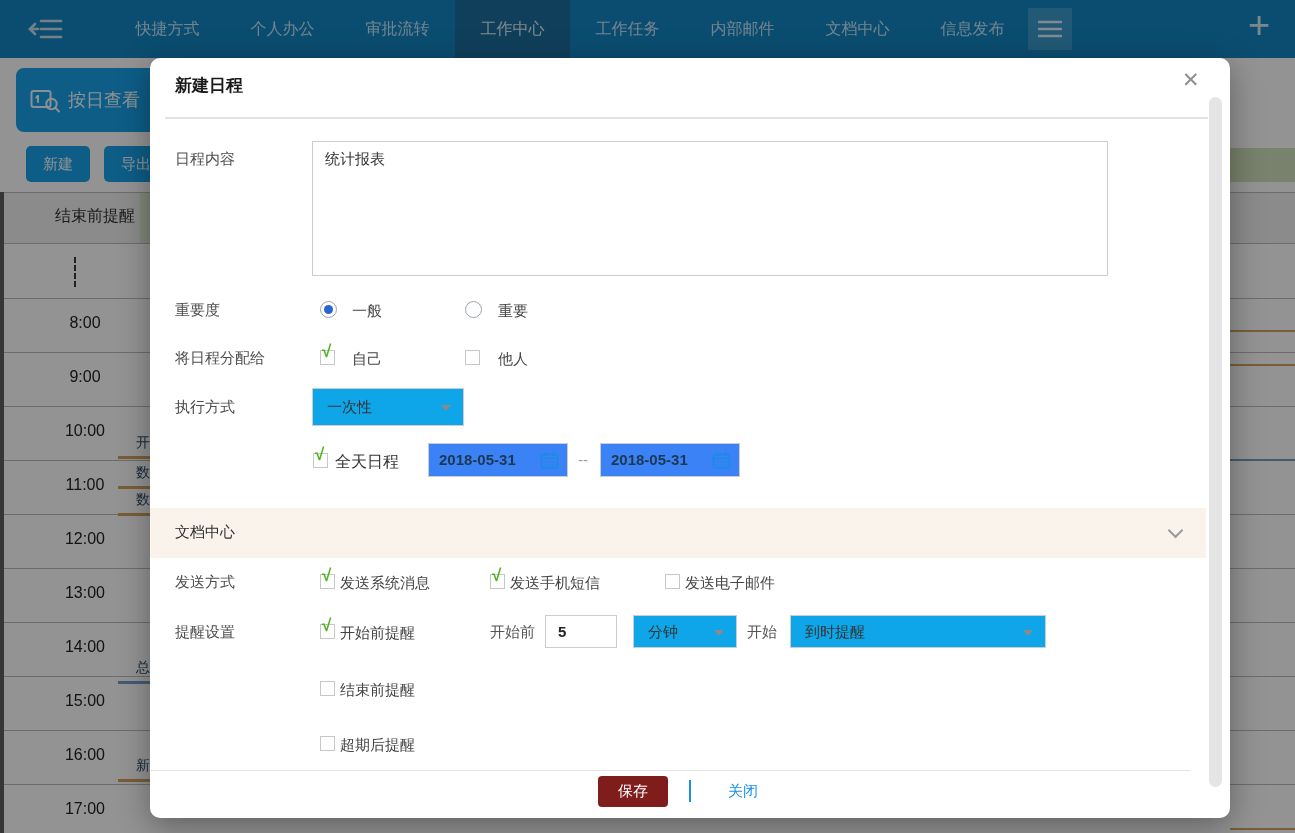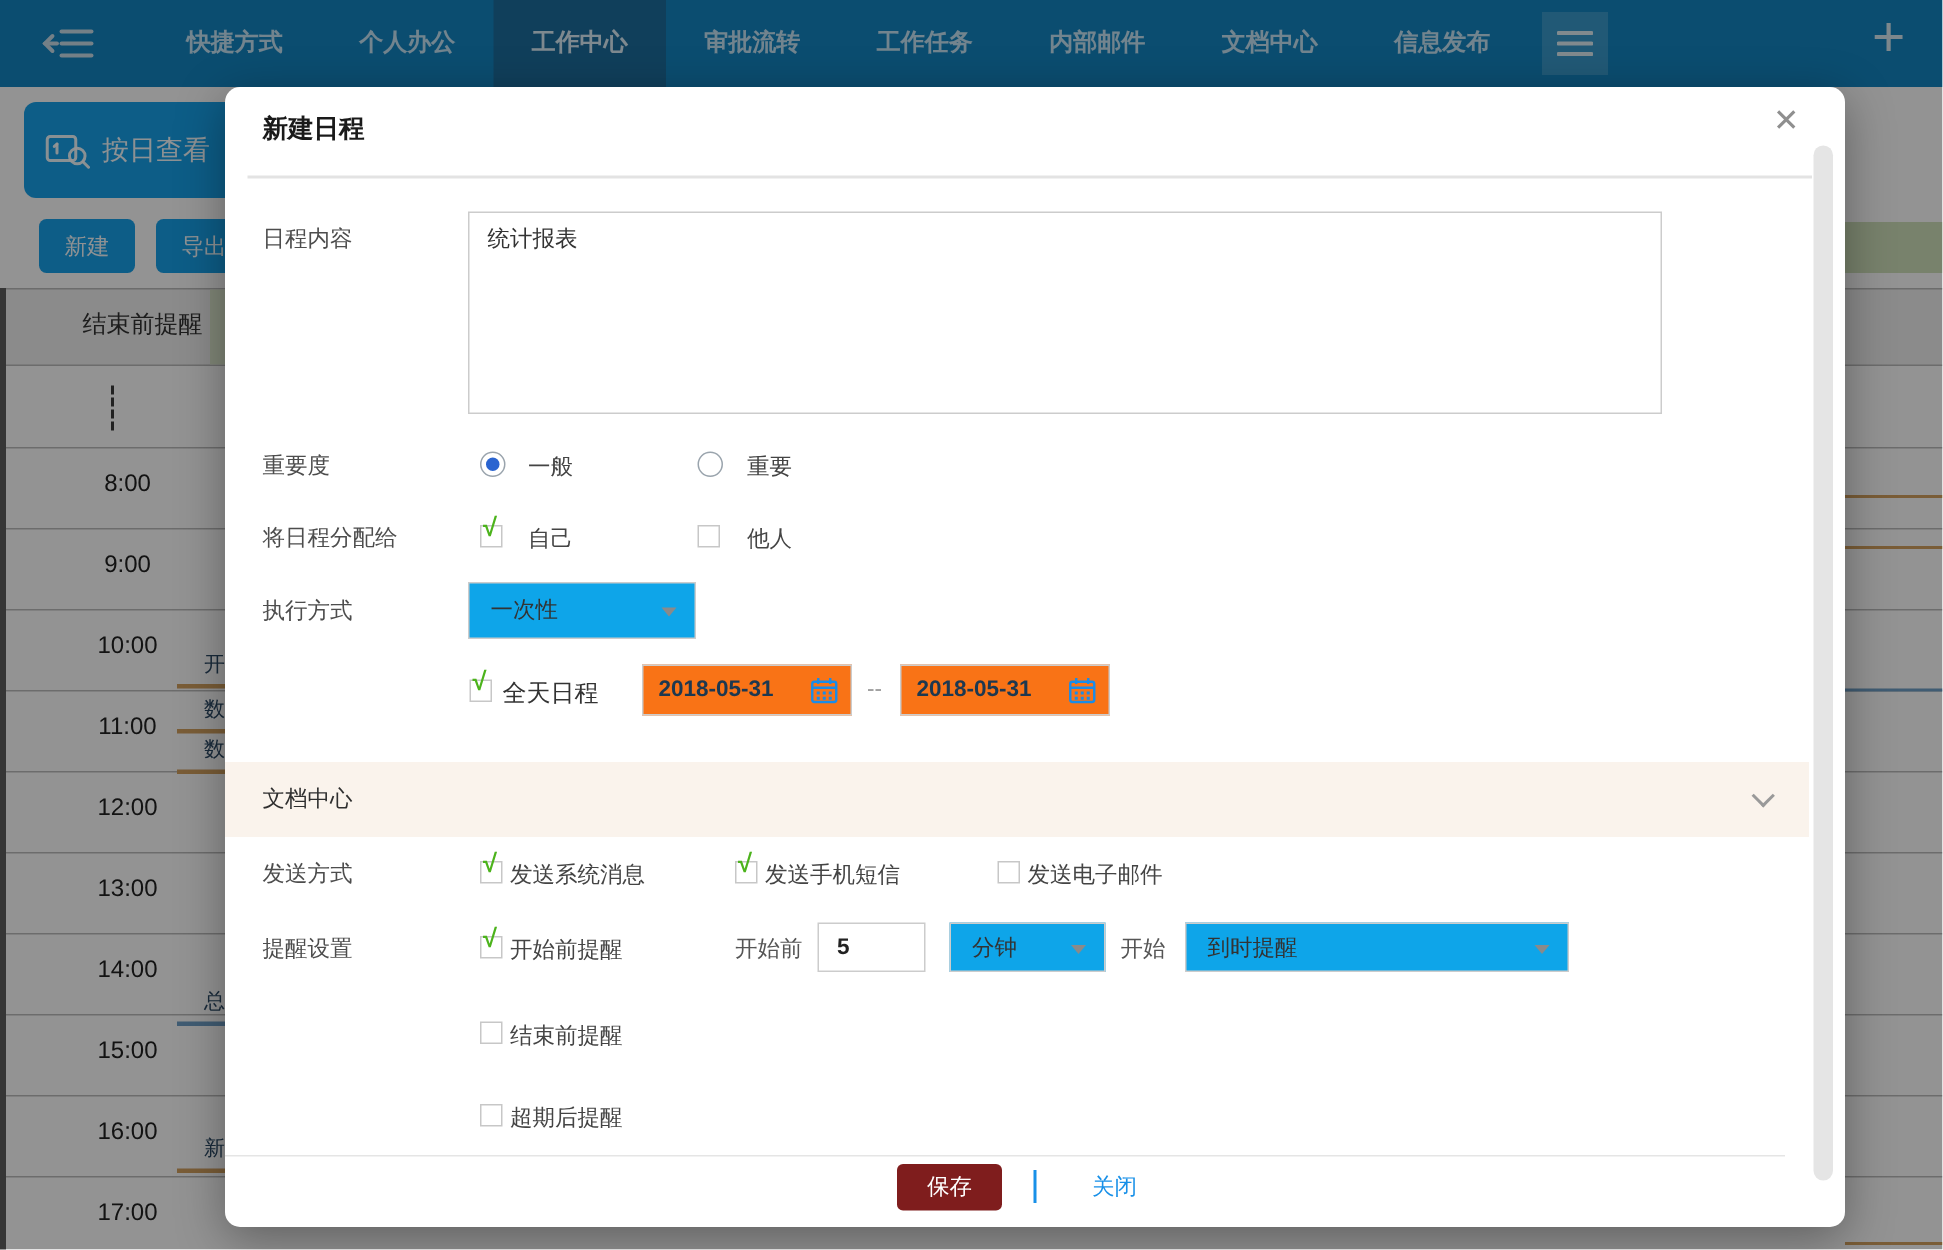"快捷方式" .nav-items { font-weight: bold -> none; left: 99px -> 110px }
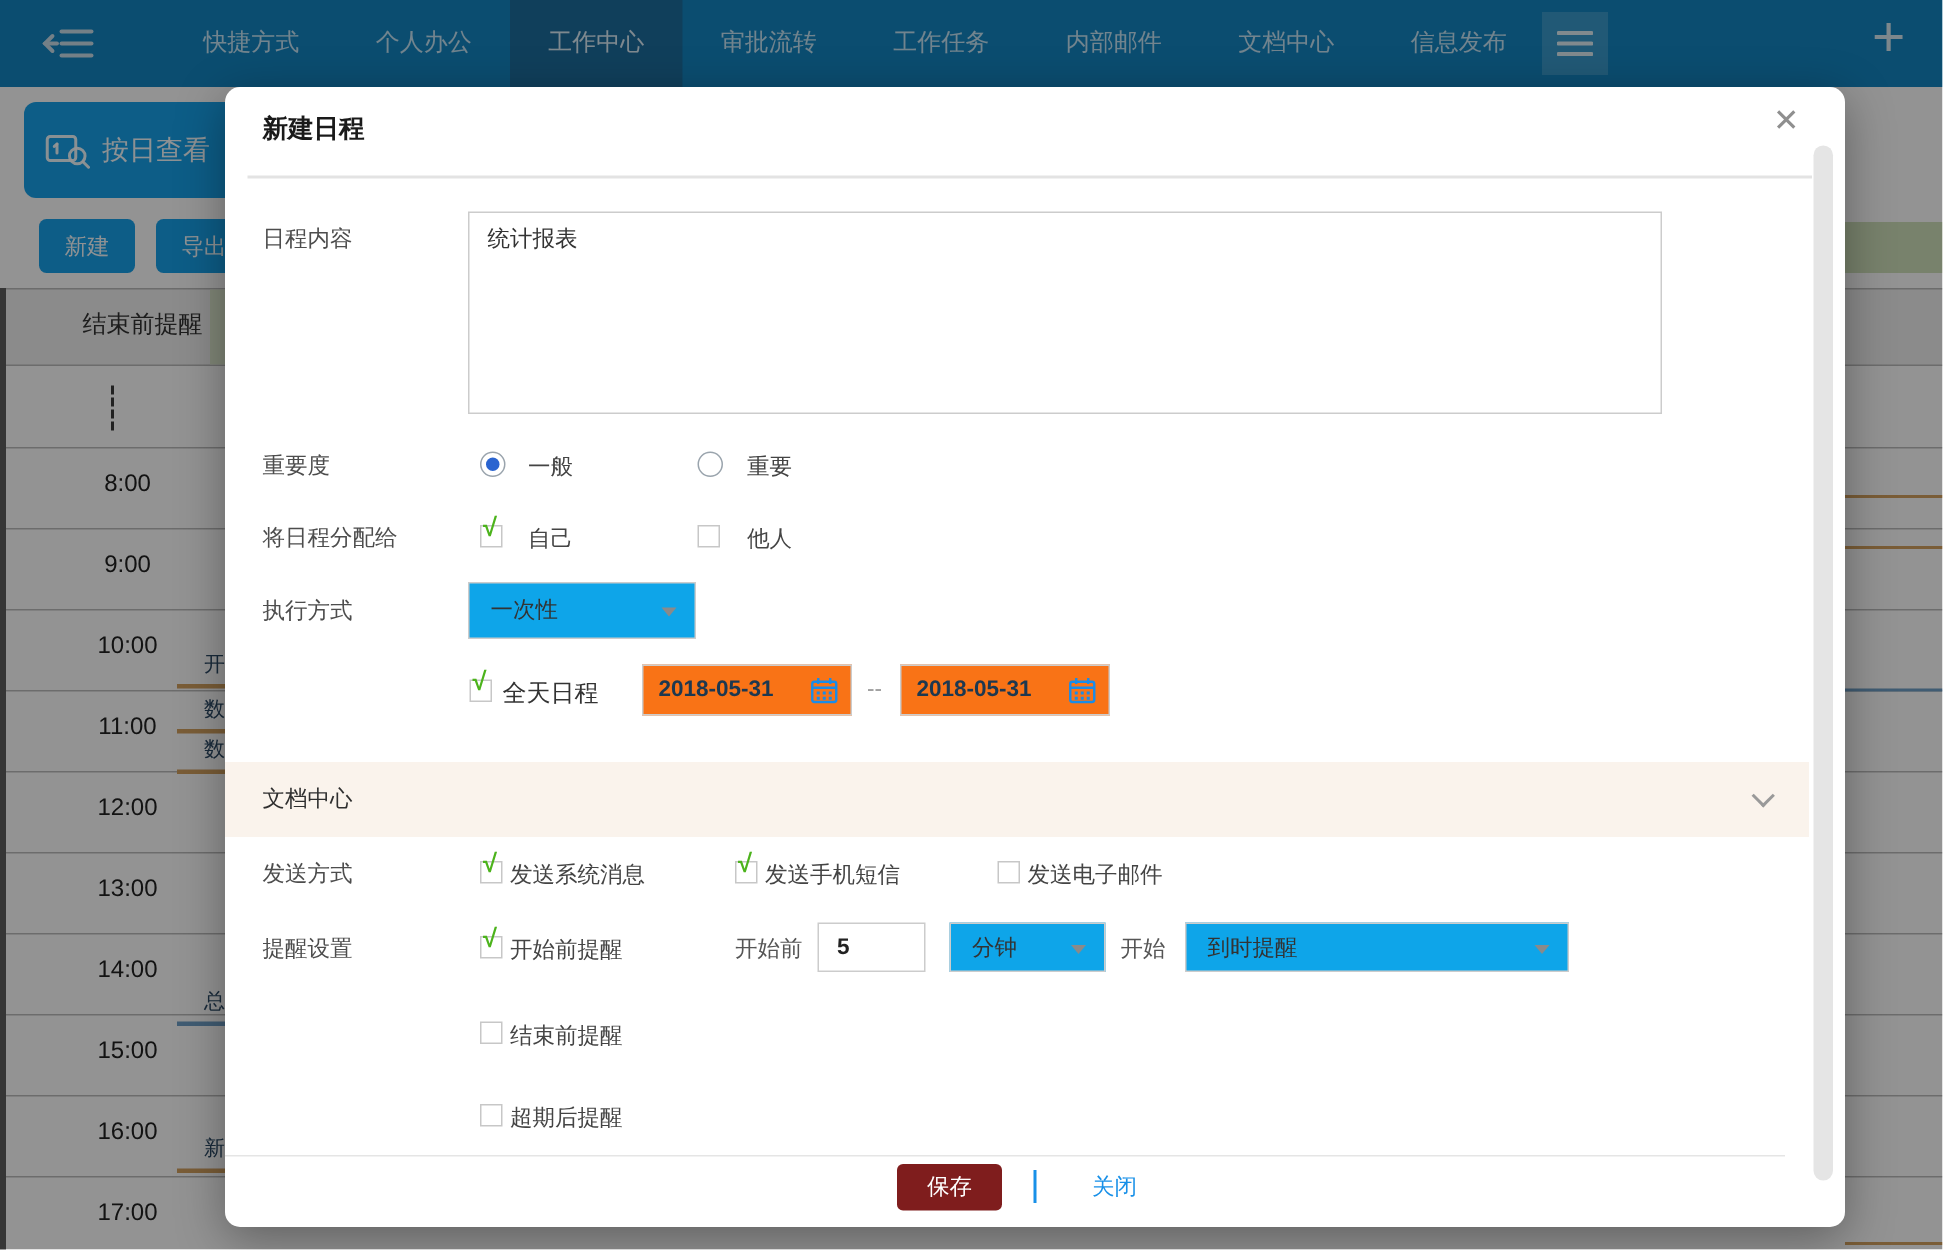"工作中心" div.nav-item { order: before "审批流转" -> after "审批流转" }
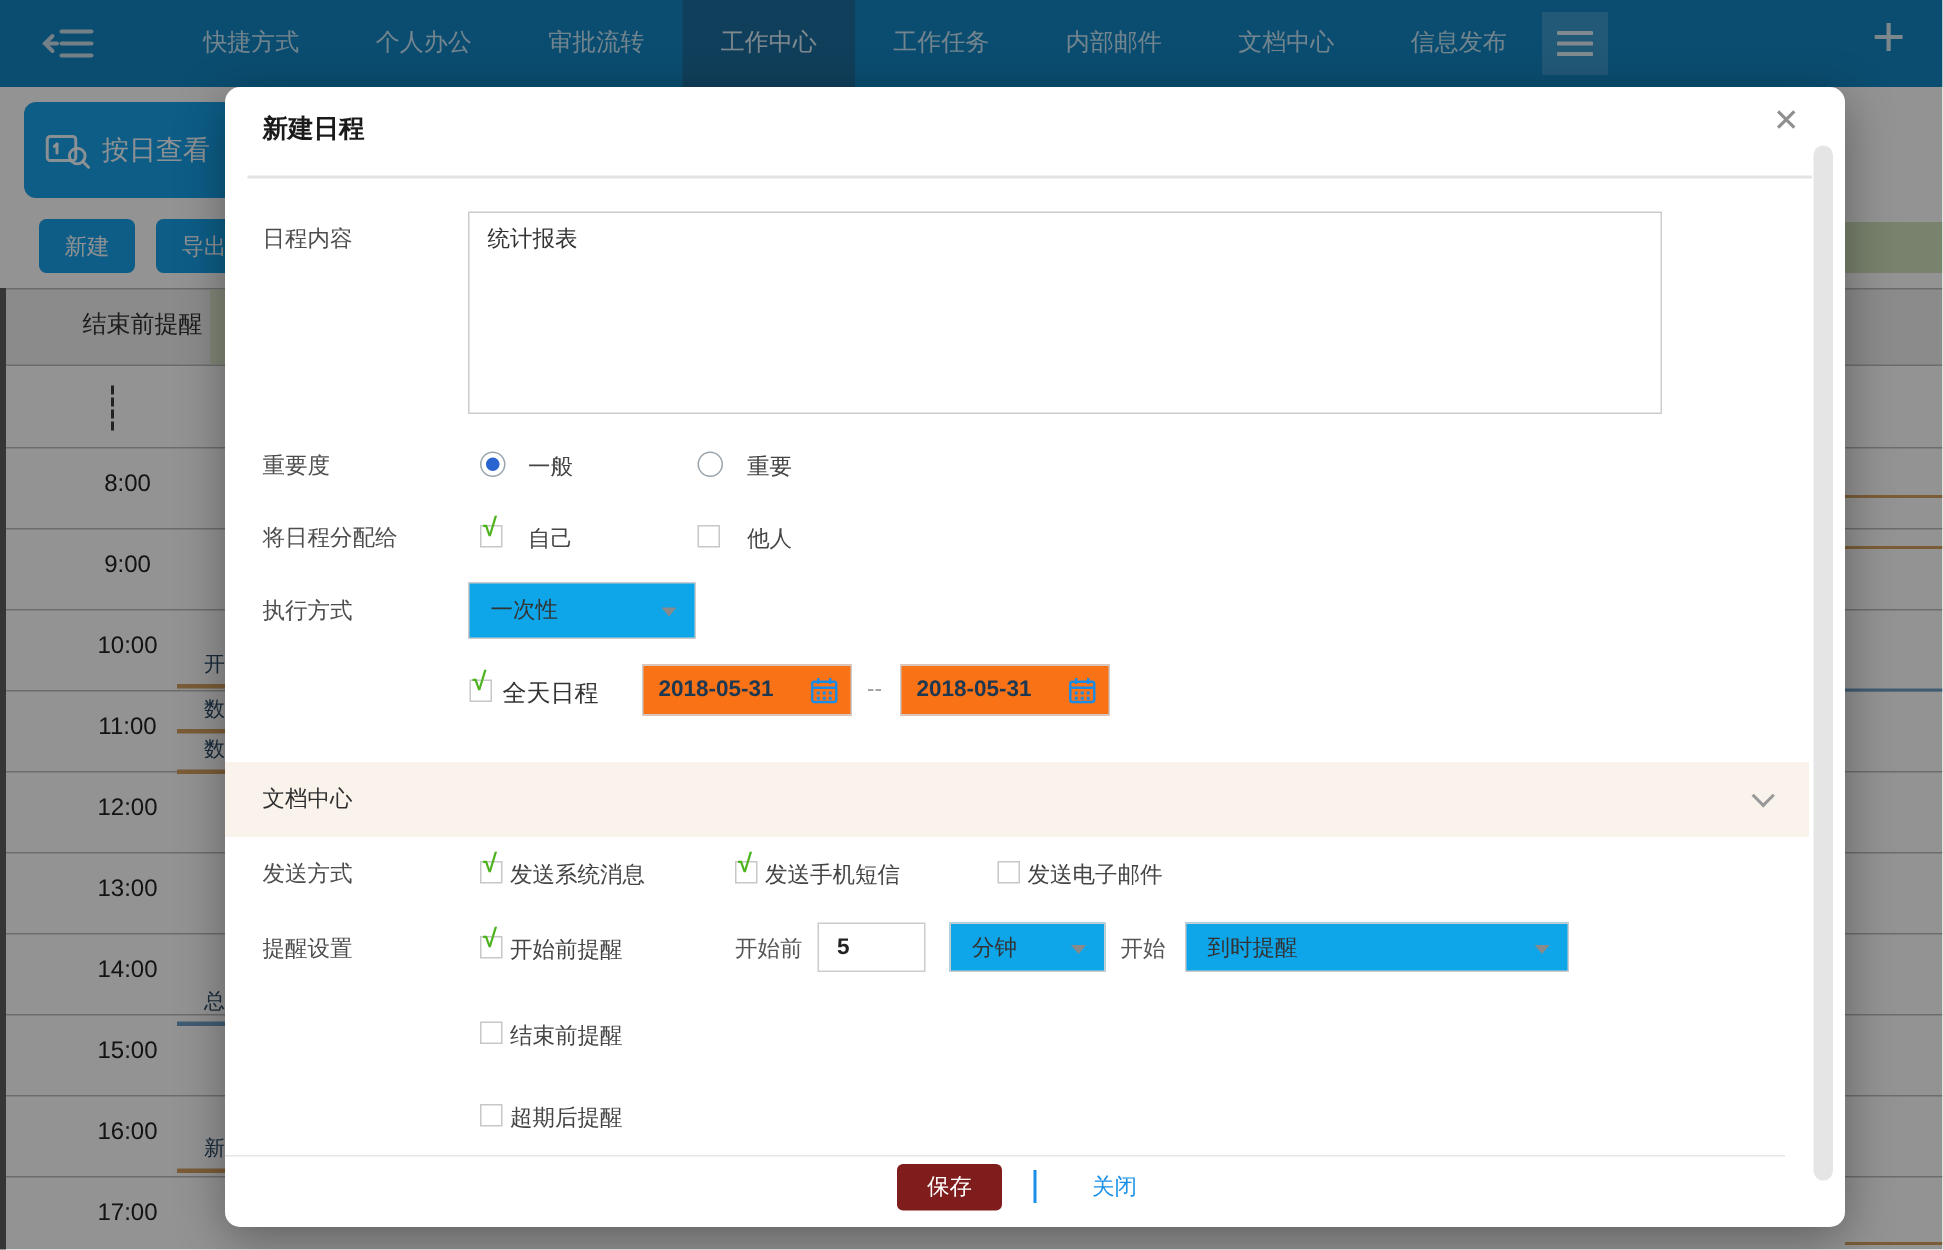"2018-05-31" .date-box { background: #f97316 -> #3b82f6 }
